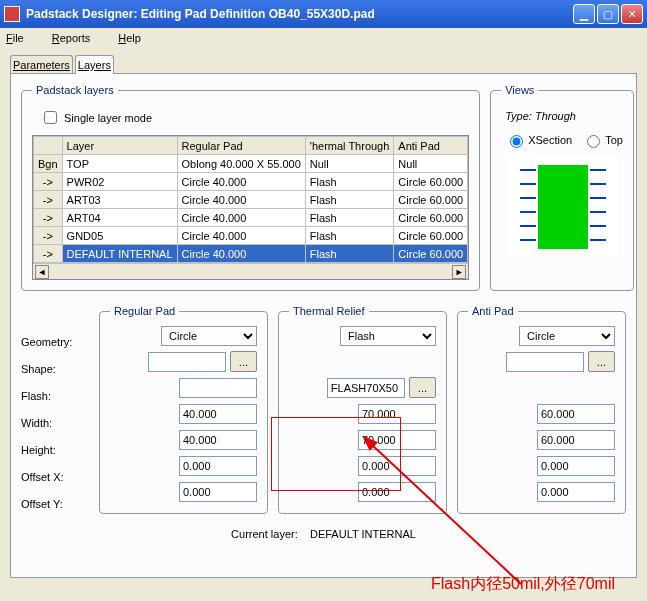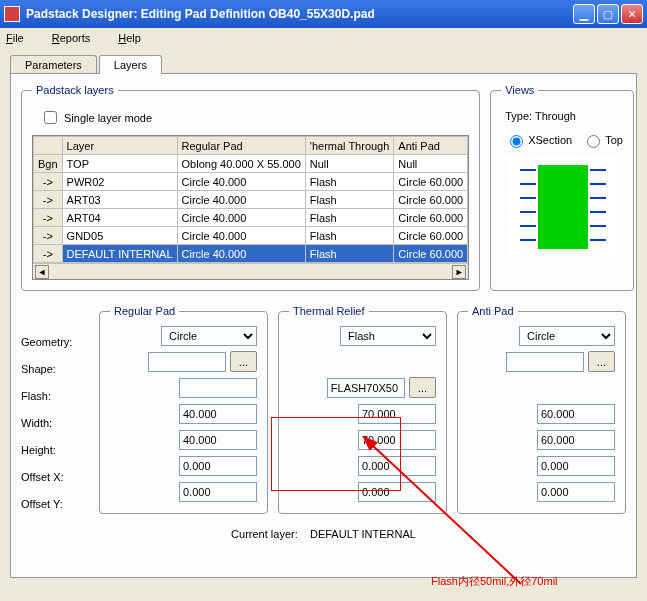"Parameters" .tab { padding: 3px 14px -> 3px 2px; text-decoration: none -> underline }
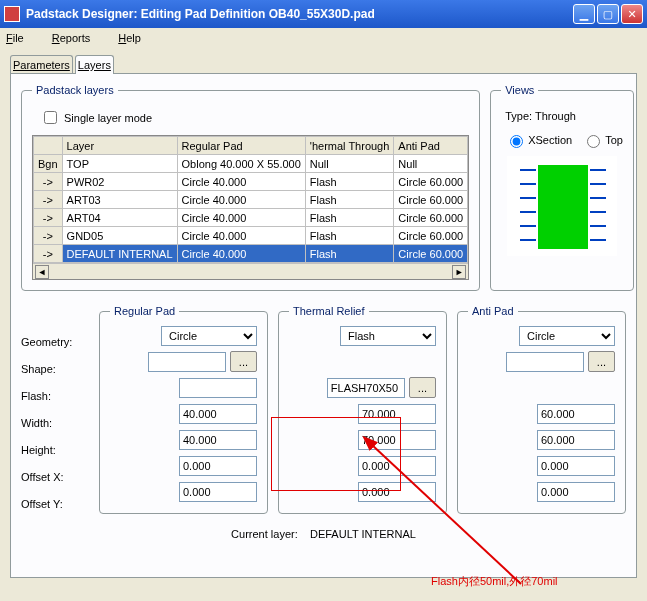"Type: Through" .views .typ { font-style: none -> italic }
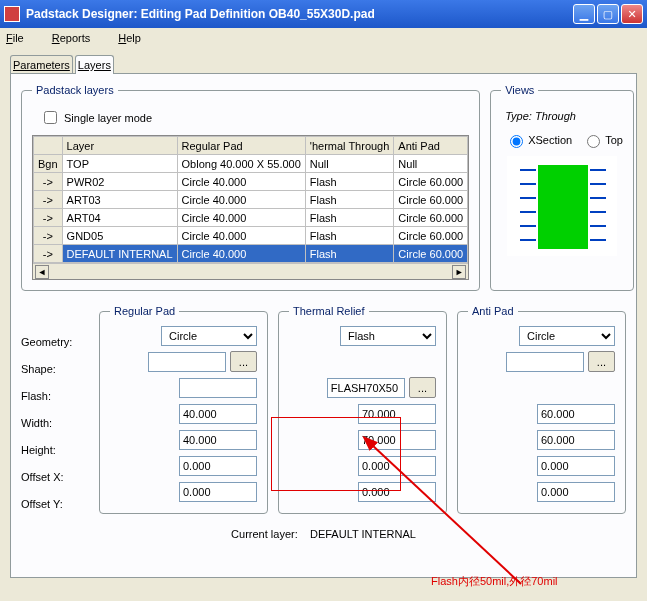"Flash内径50mil,外径70mil" .anno-text { font-size: 11px -> 16px }
